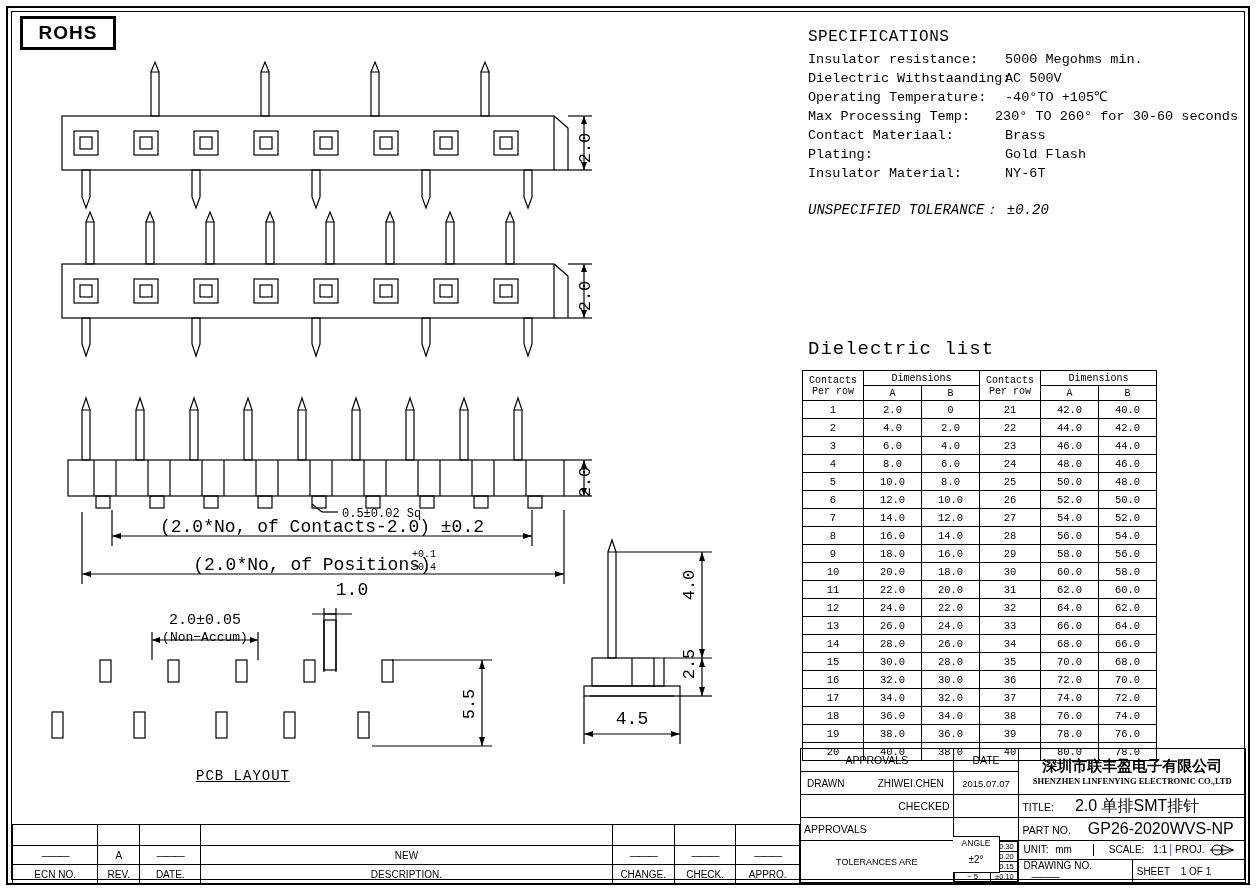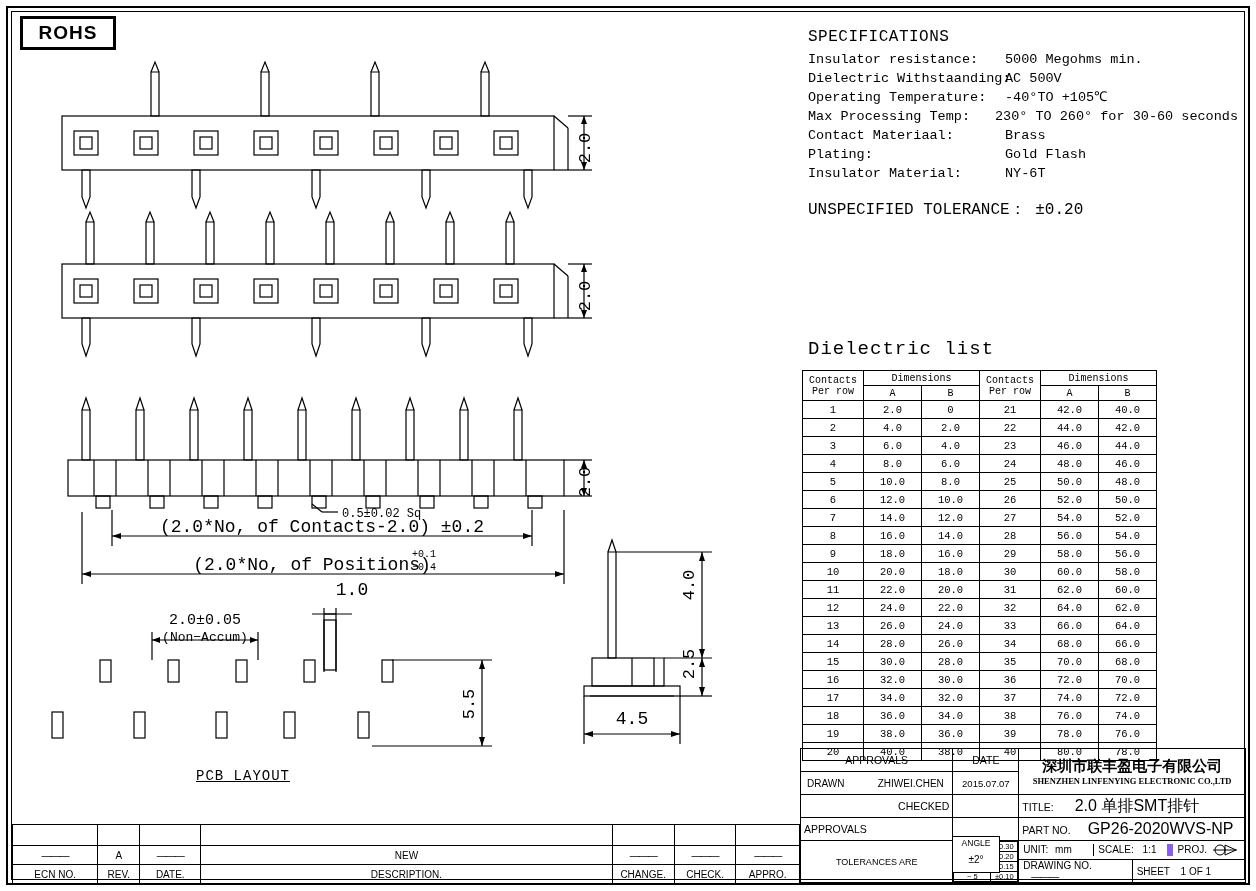"UNSPECIFIED TOLERANCE： ±0.20" .specs .tol { font-size: 16px -> 14px; font-style: none -> italic }
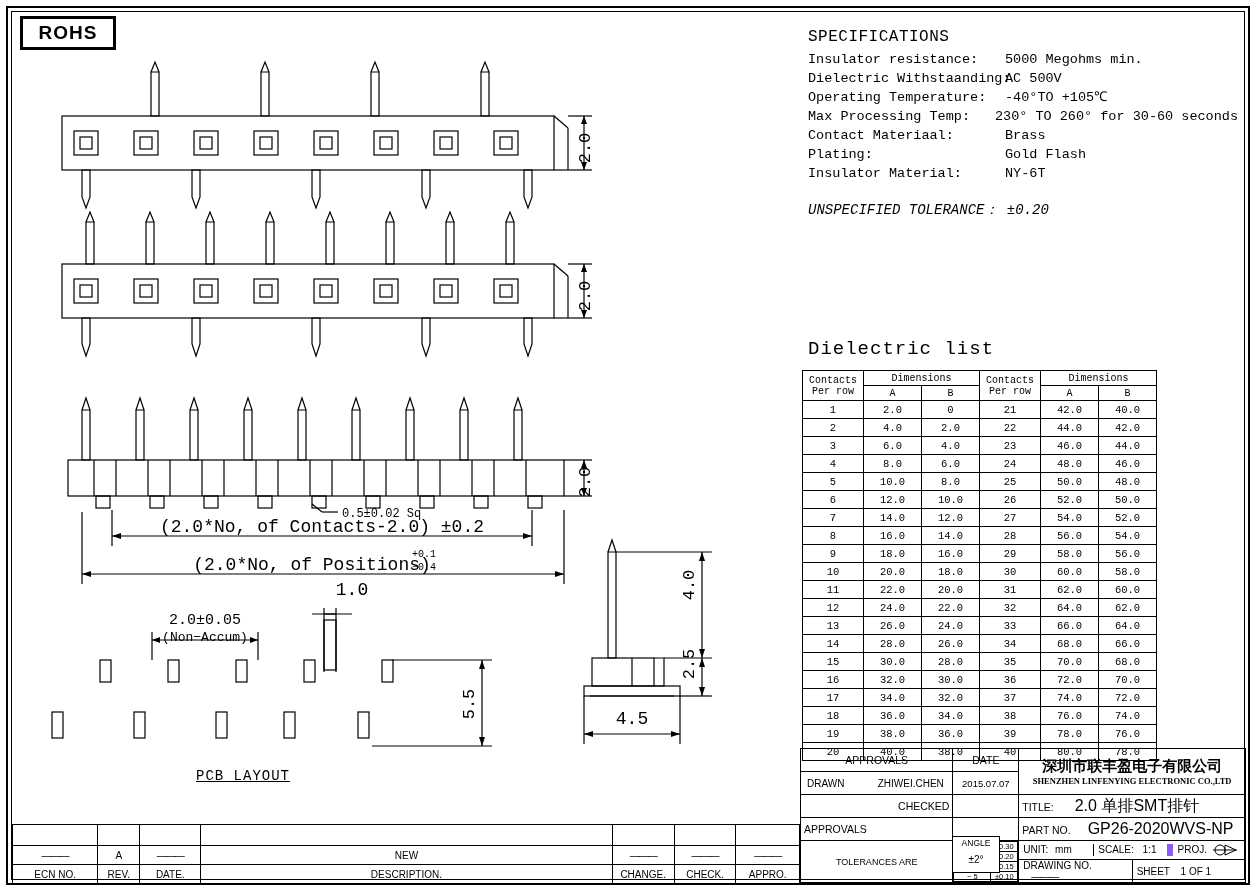"SCALE: 1:1" td { border-right: 6px solid #8b5cf6 -> 1px solid #8b5cf6; text-align: left -> right }
